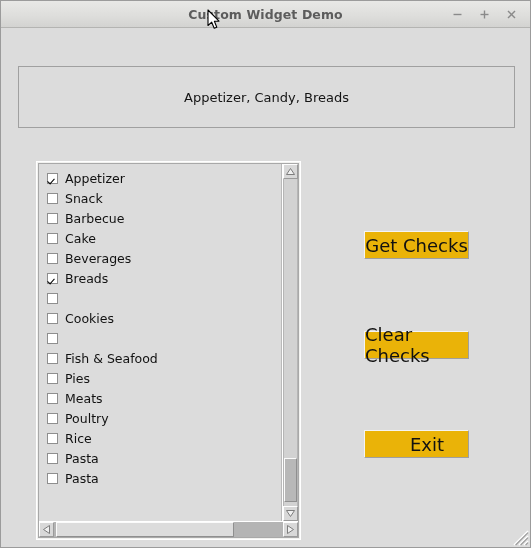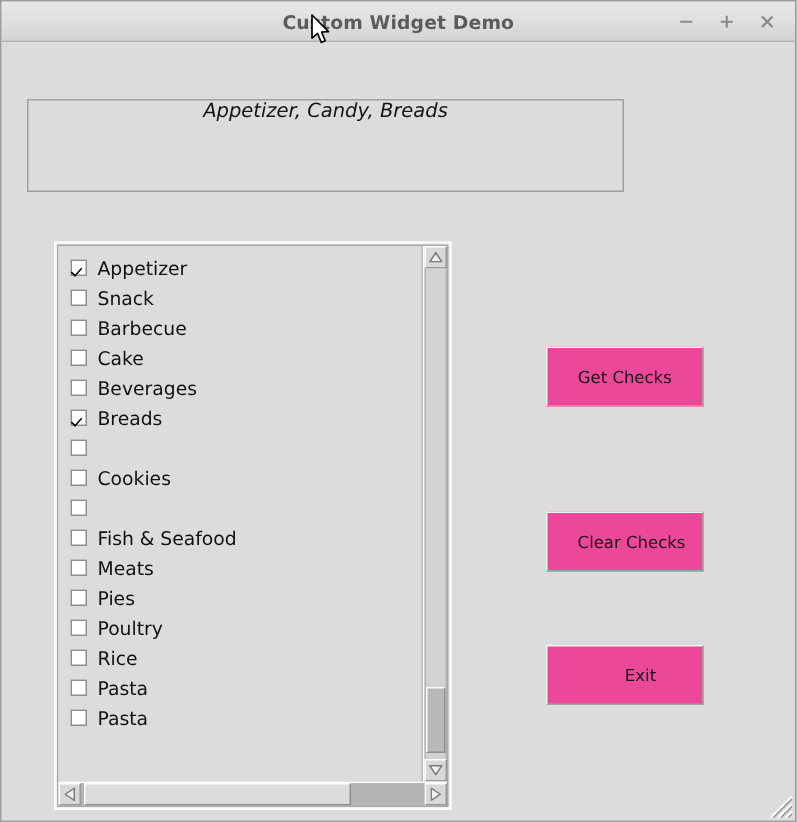"Appetizer, Candy, Breads" .display-panel { align-items: none -> center; font-style: italic -> none; width: 398px -> 497px }
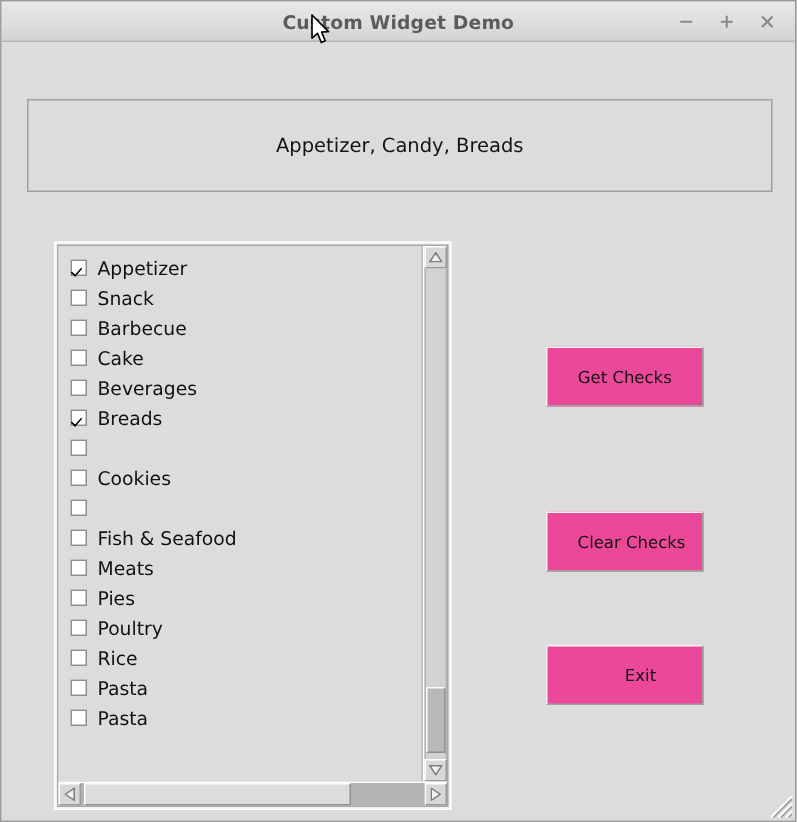"Get Checks" .btn { background: #ec4899 -> #eab308; font-size: 11px -> 18px; height: 40px -> 28px }
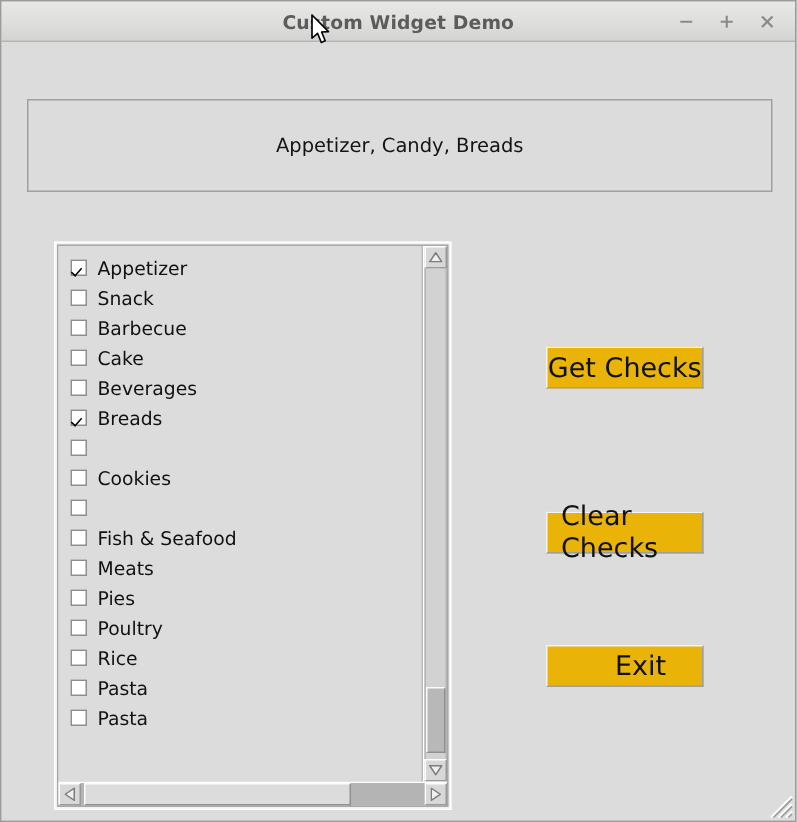"Clear Checks" .btn-clear { padding-left: 9px -> none; top: 313px -> 303px }
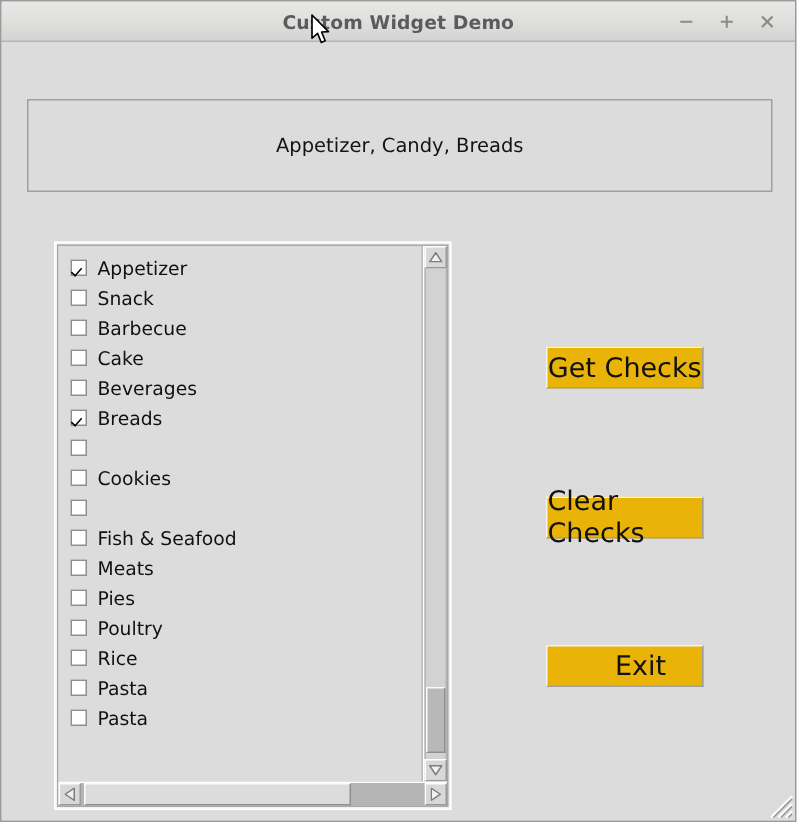"Meats" div.chk-item { order: before "Pies" -> after "Pies" }
